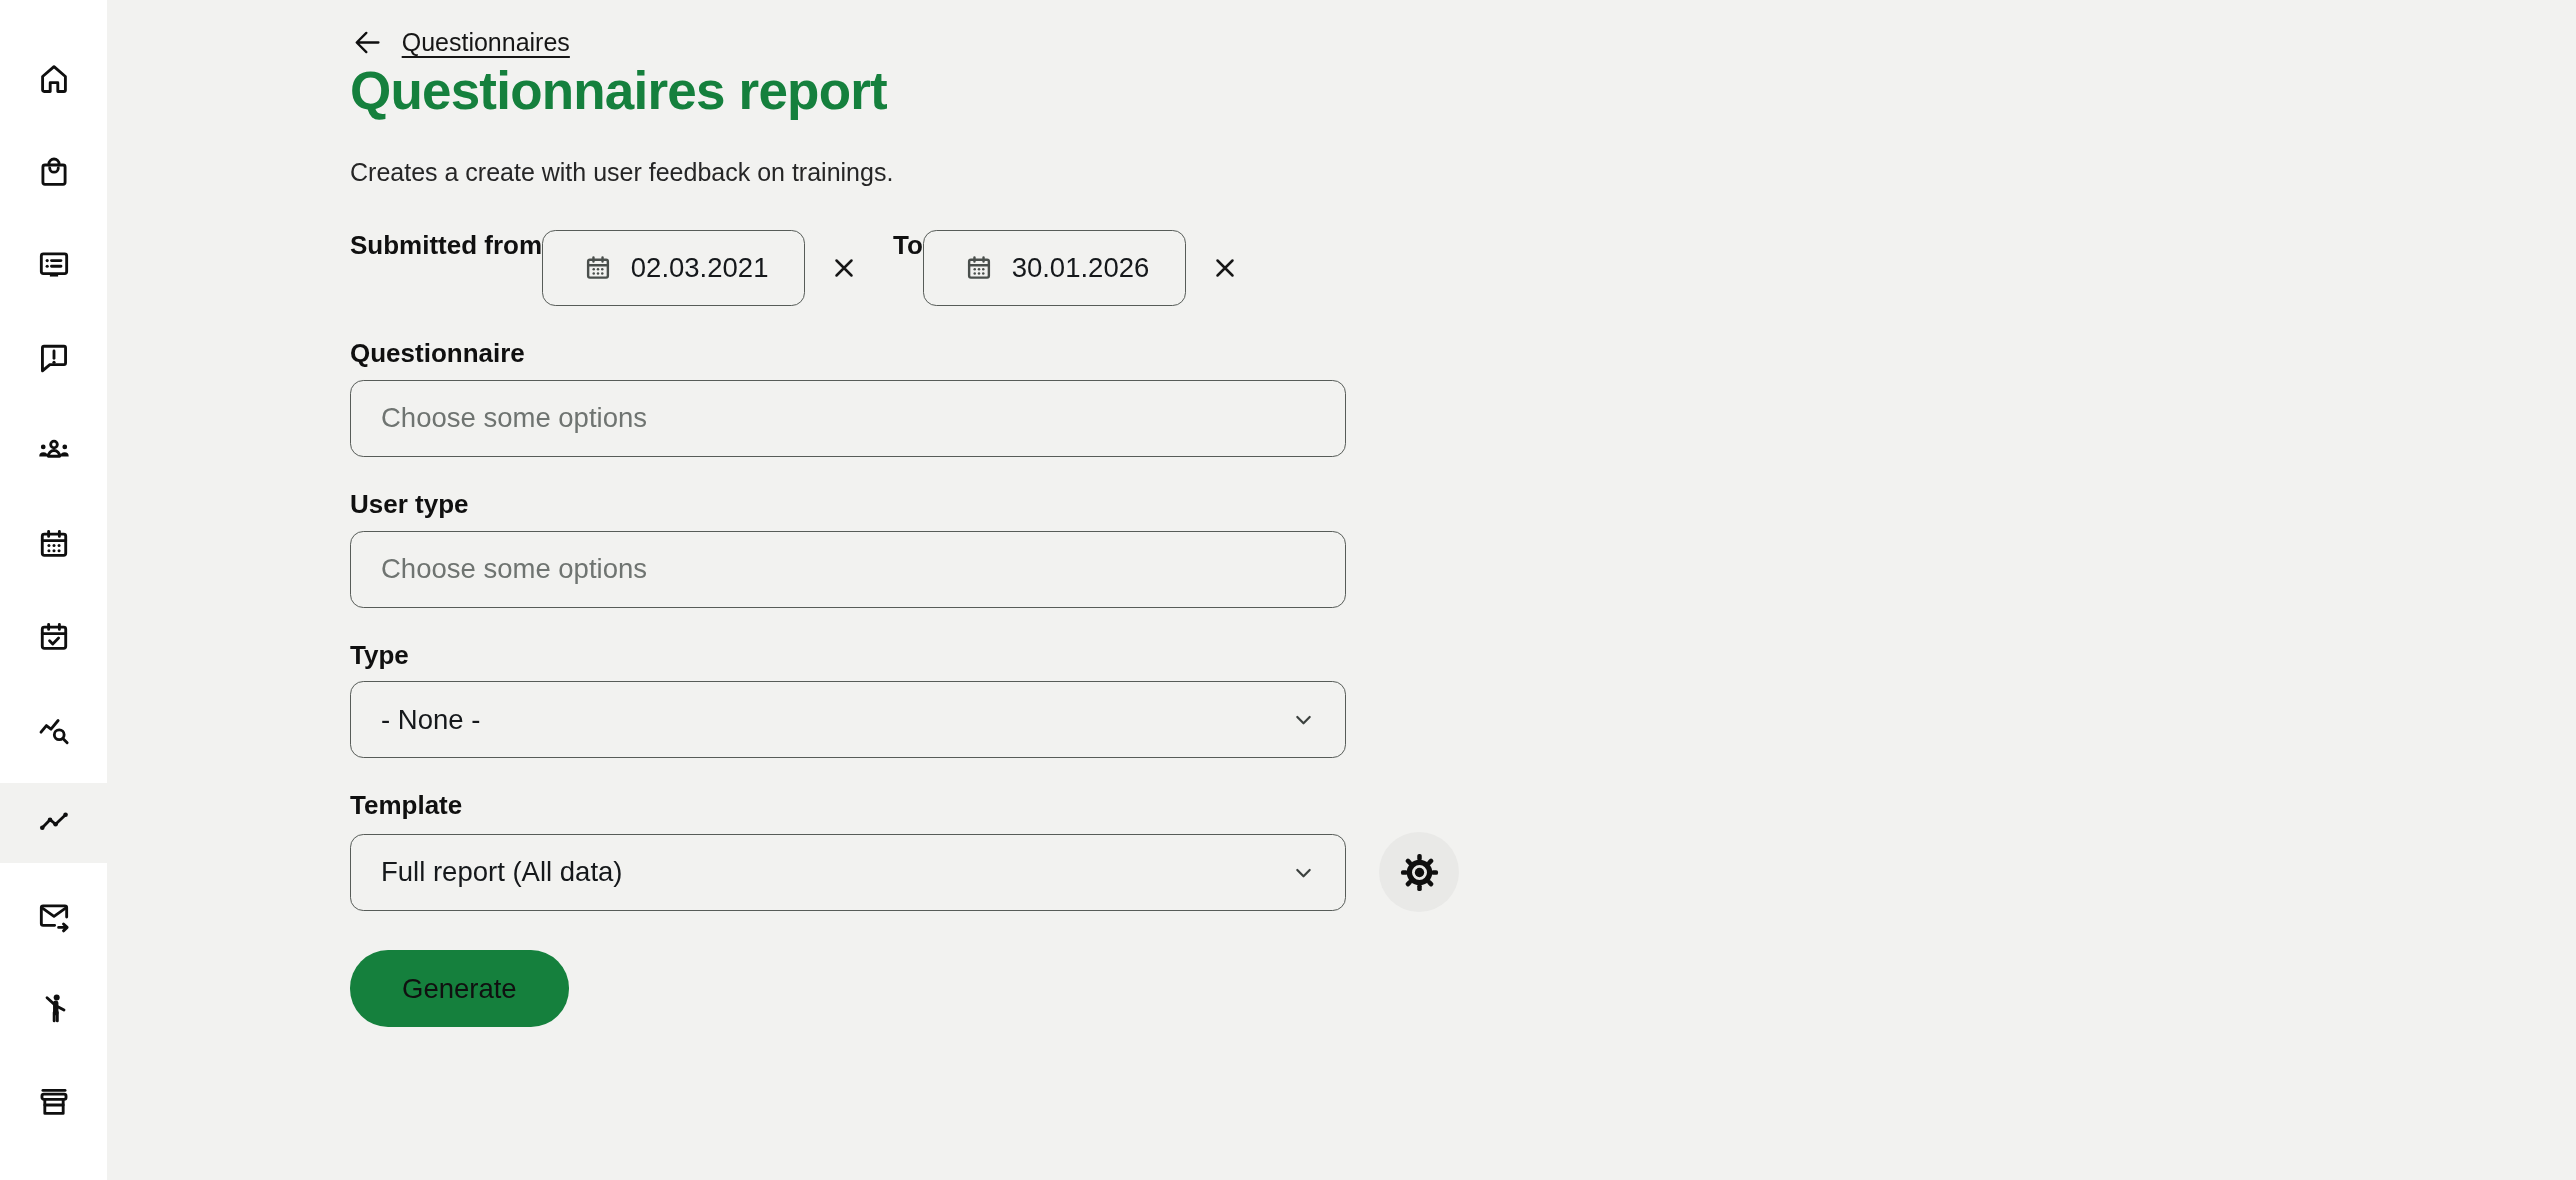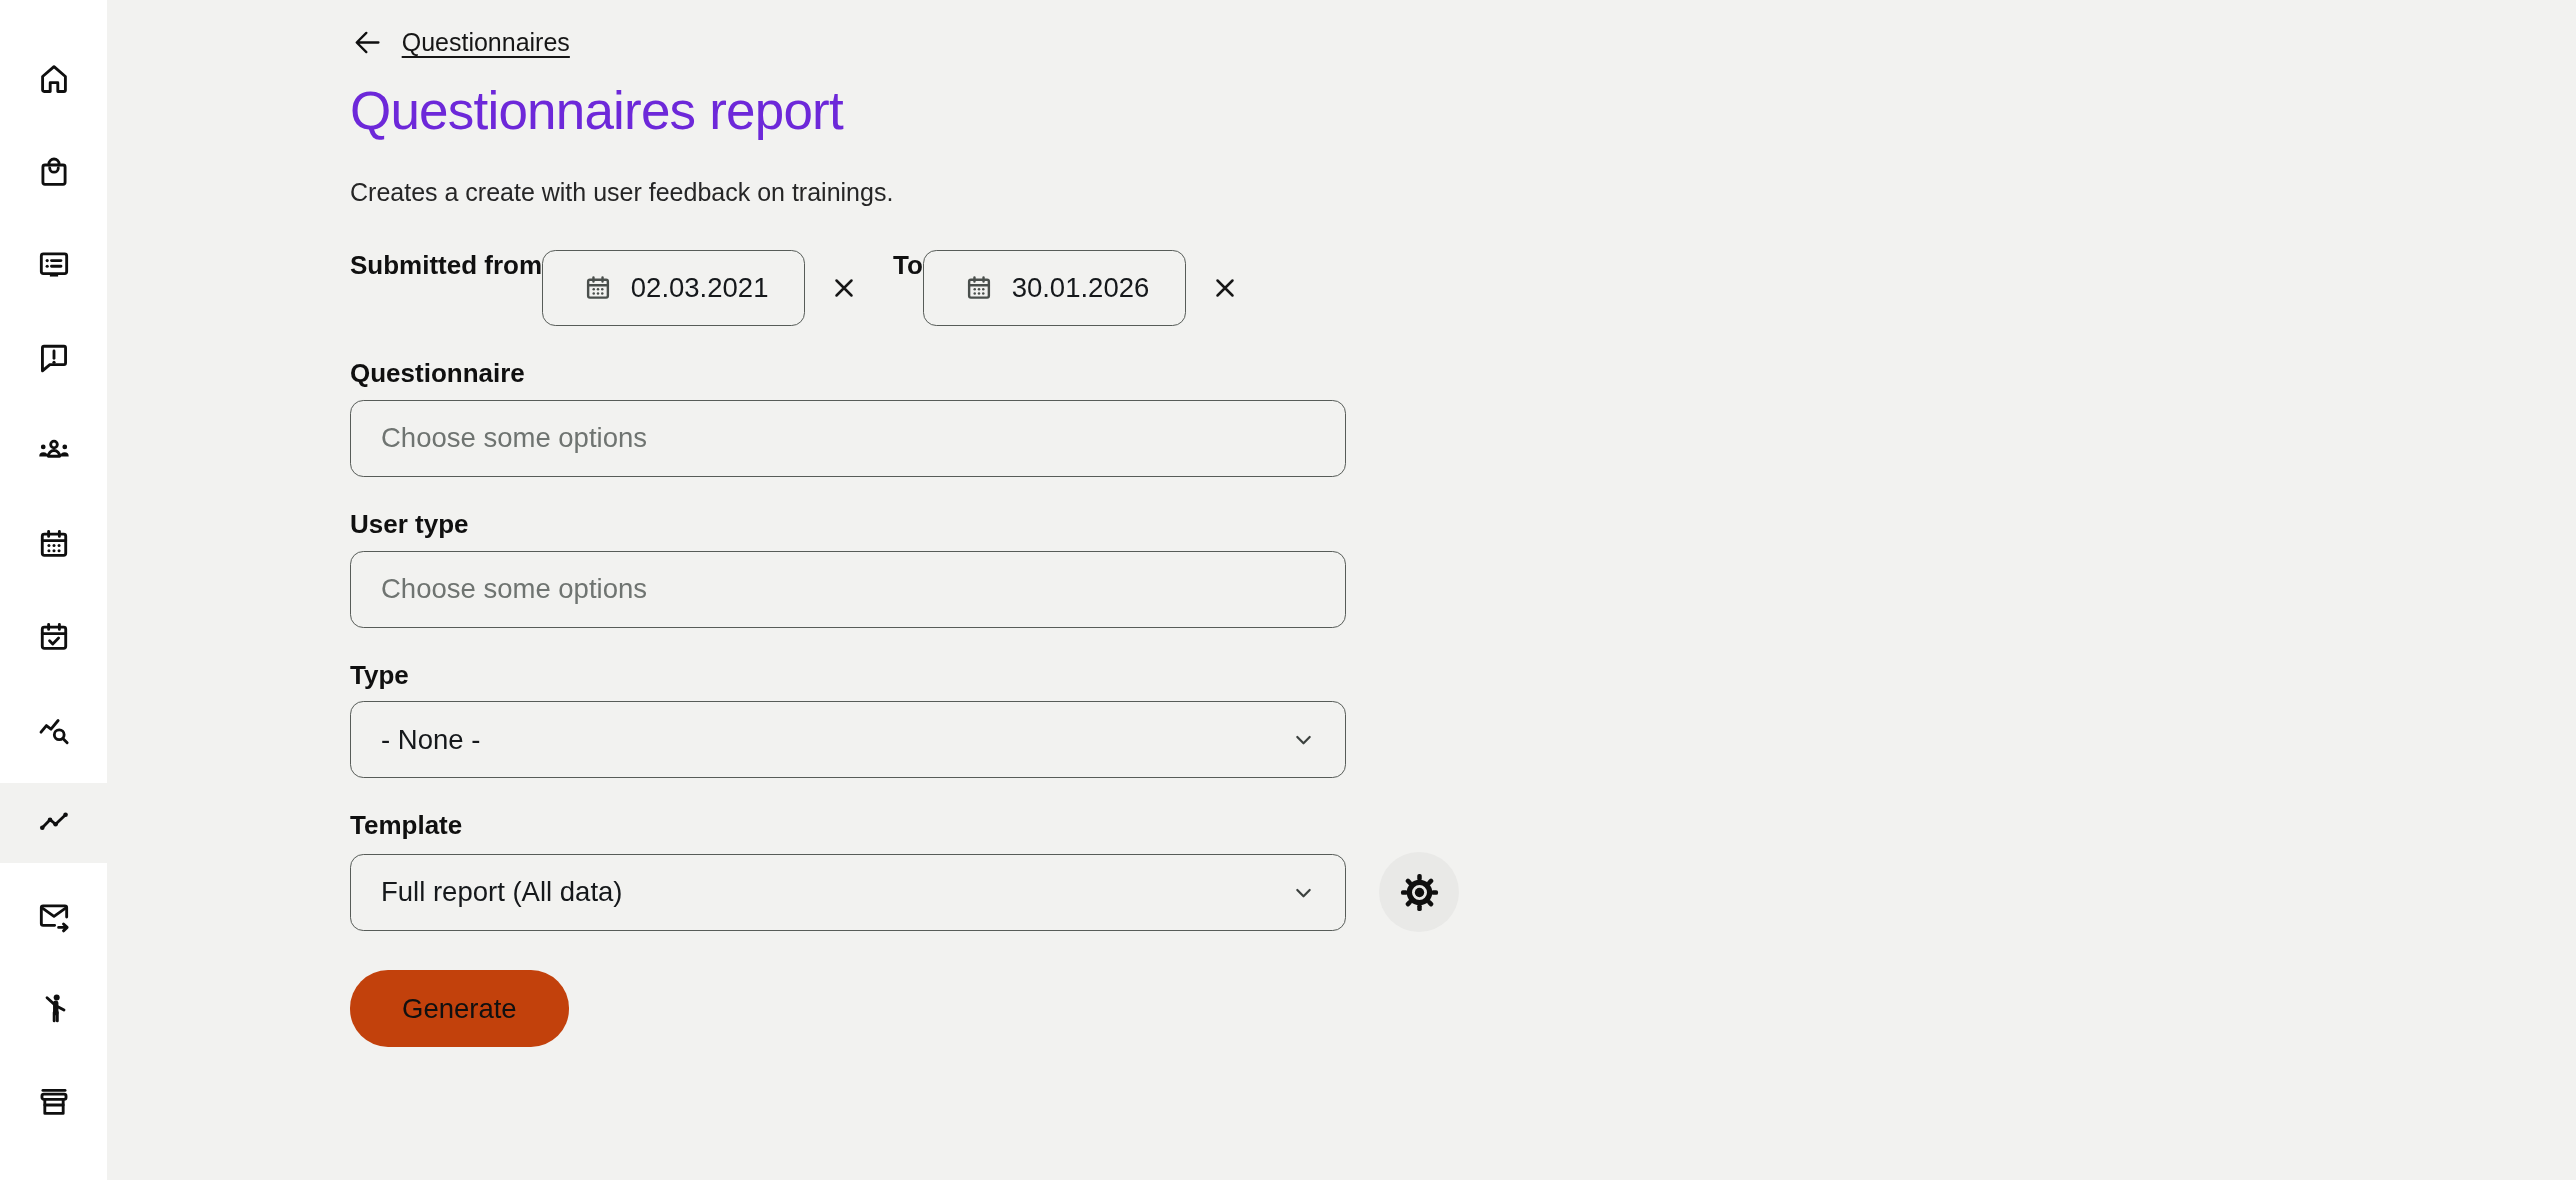"Questionnaires report" .page-title { color: #6d28d9 -> #15803d; font-weight: 400 -> 700; margin-top: 20px -> none }
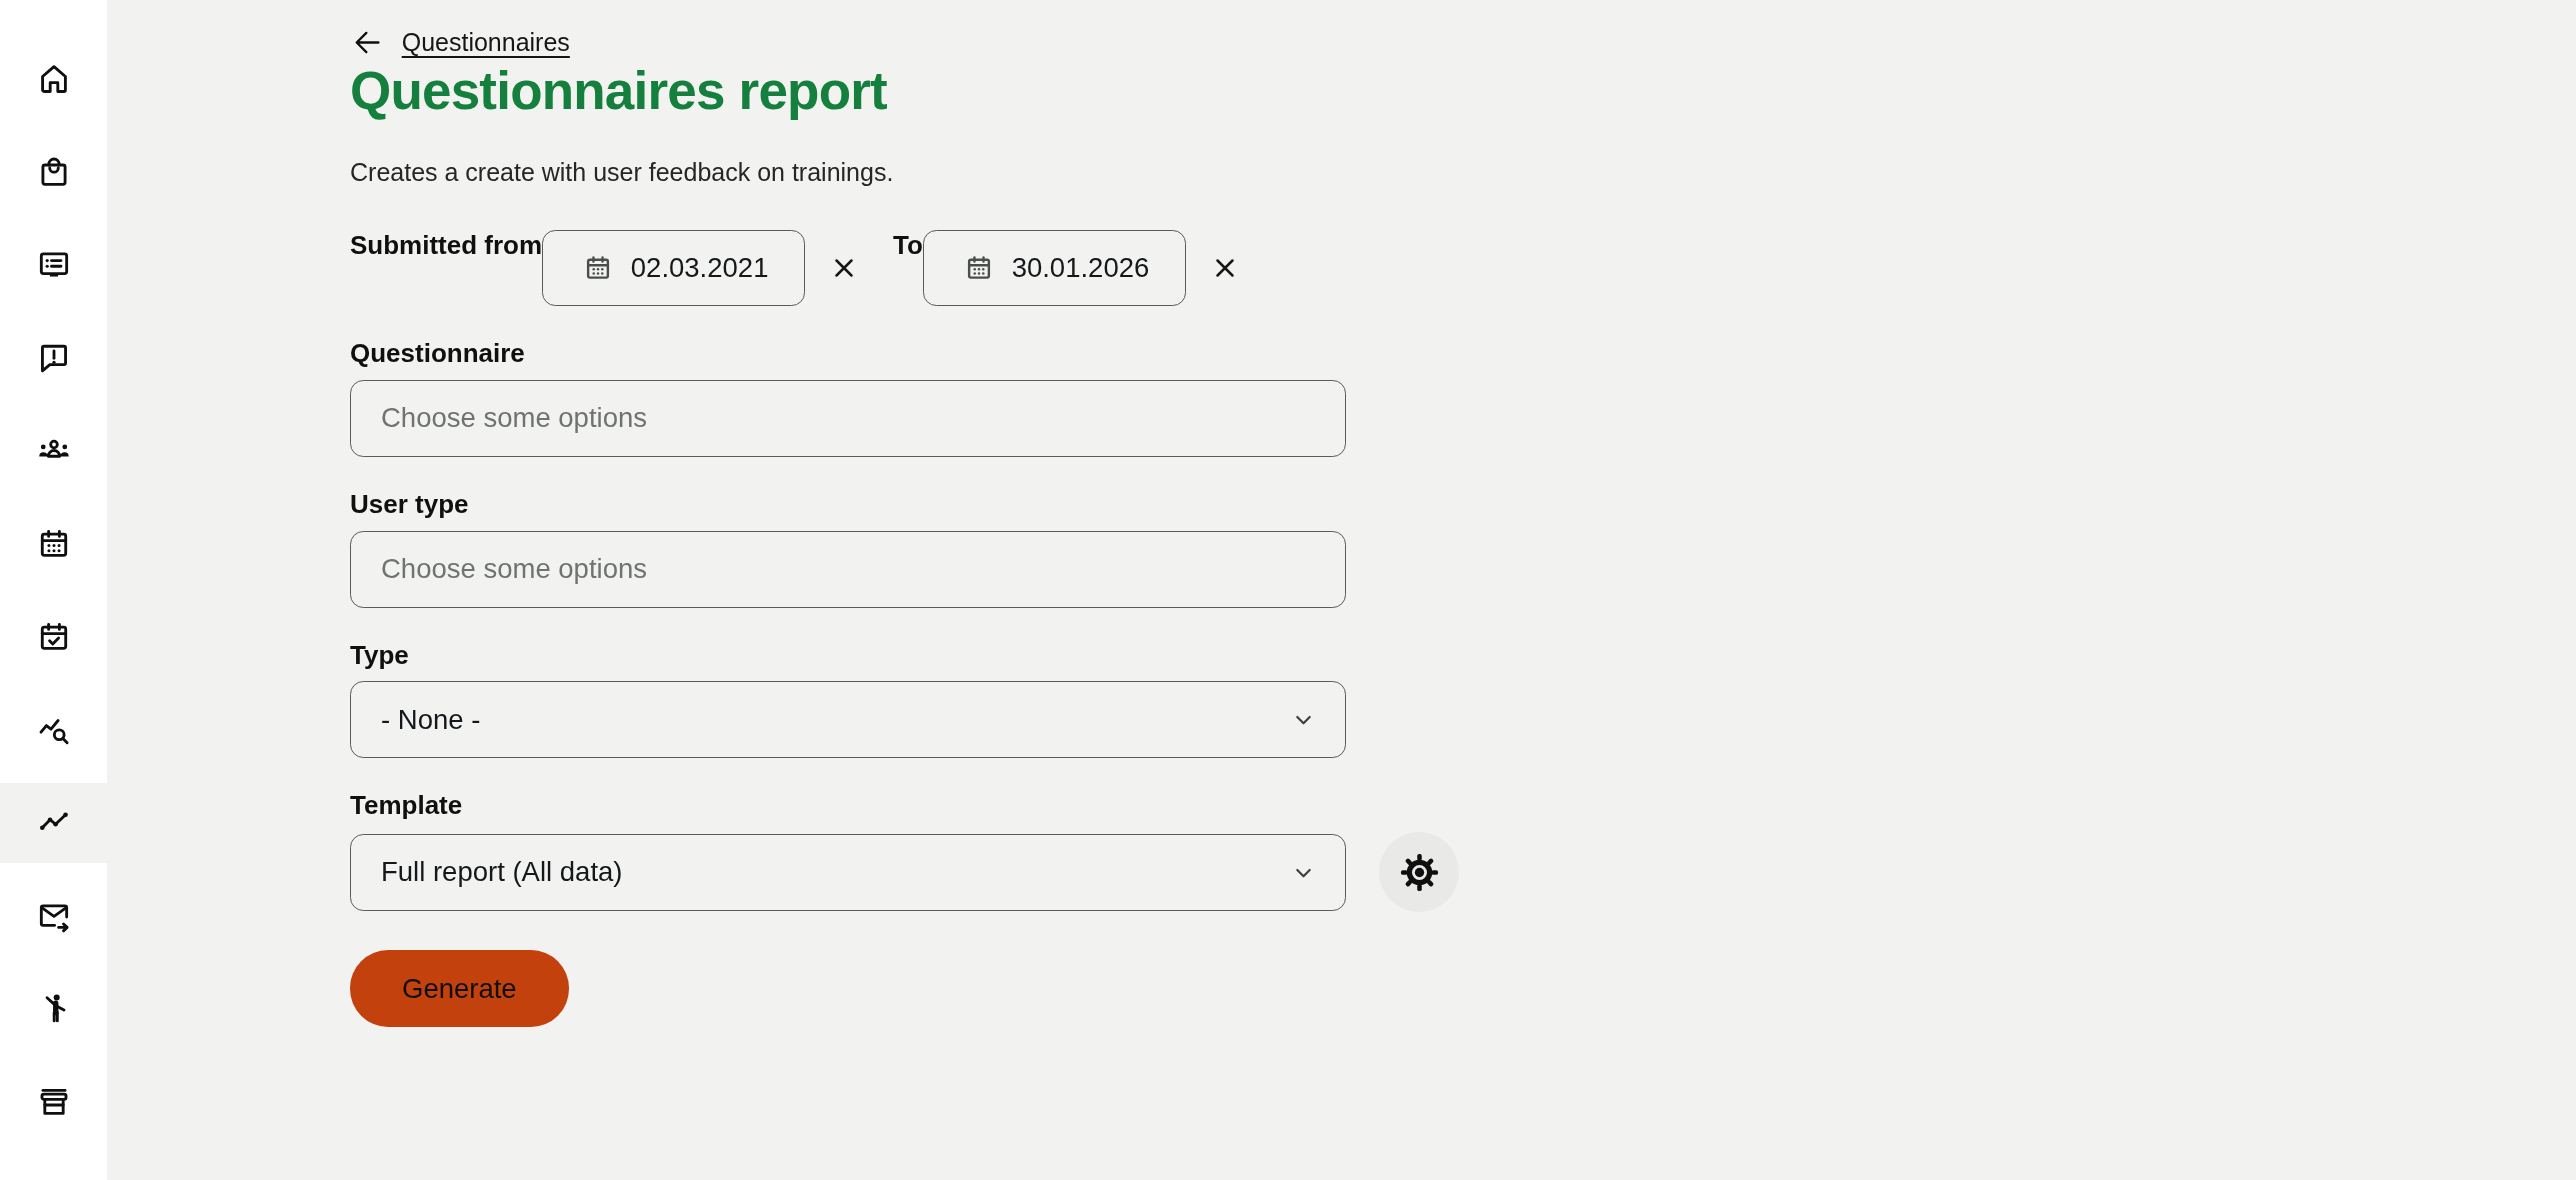"Generate" button.generate-btn { background: #c2410c -> #15803d }
